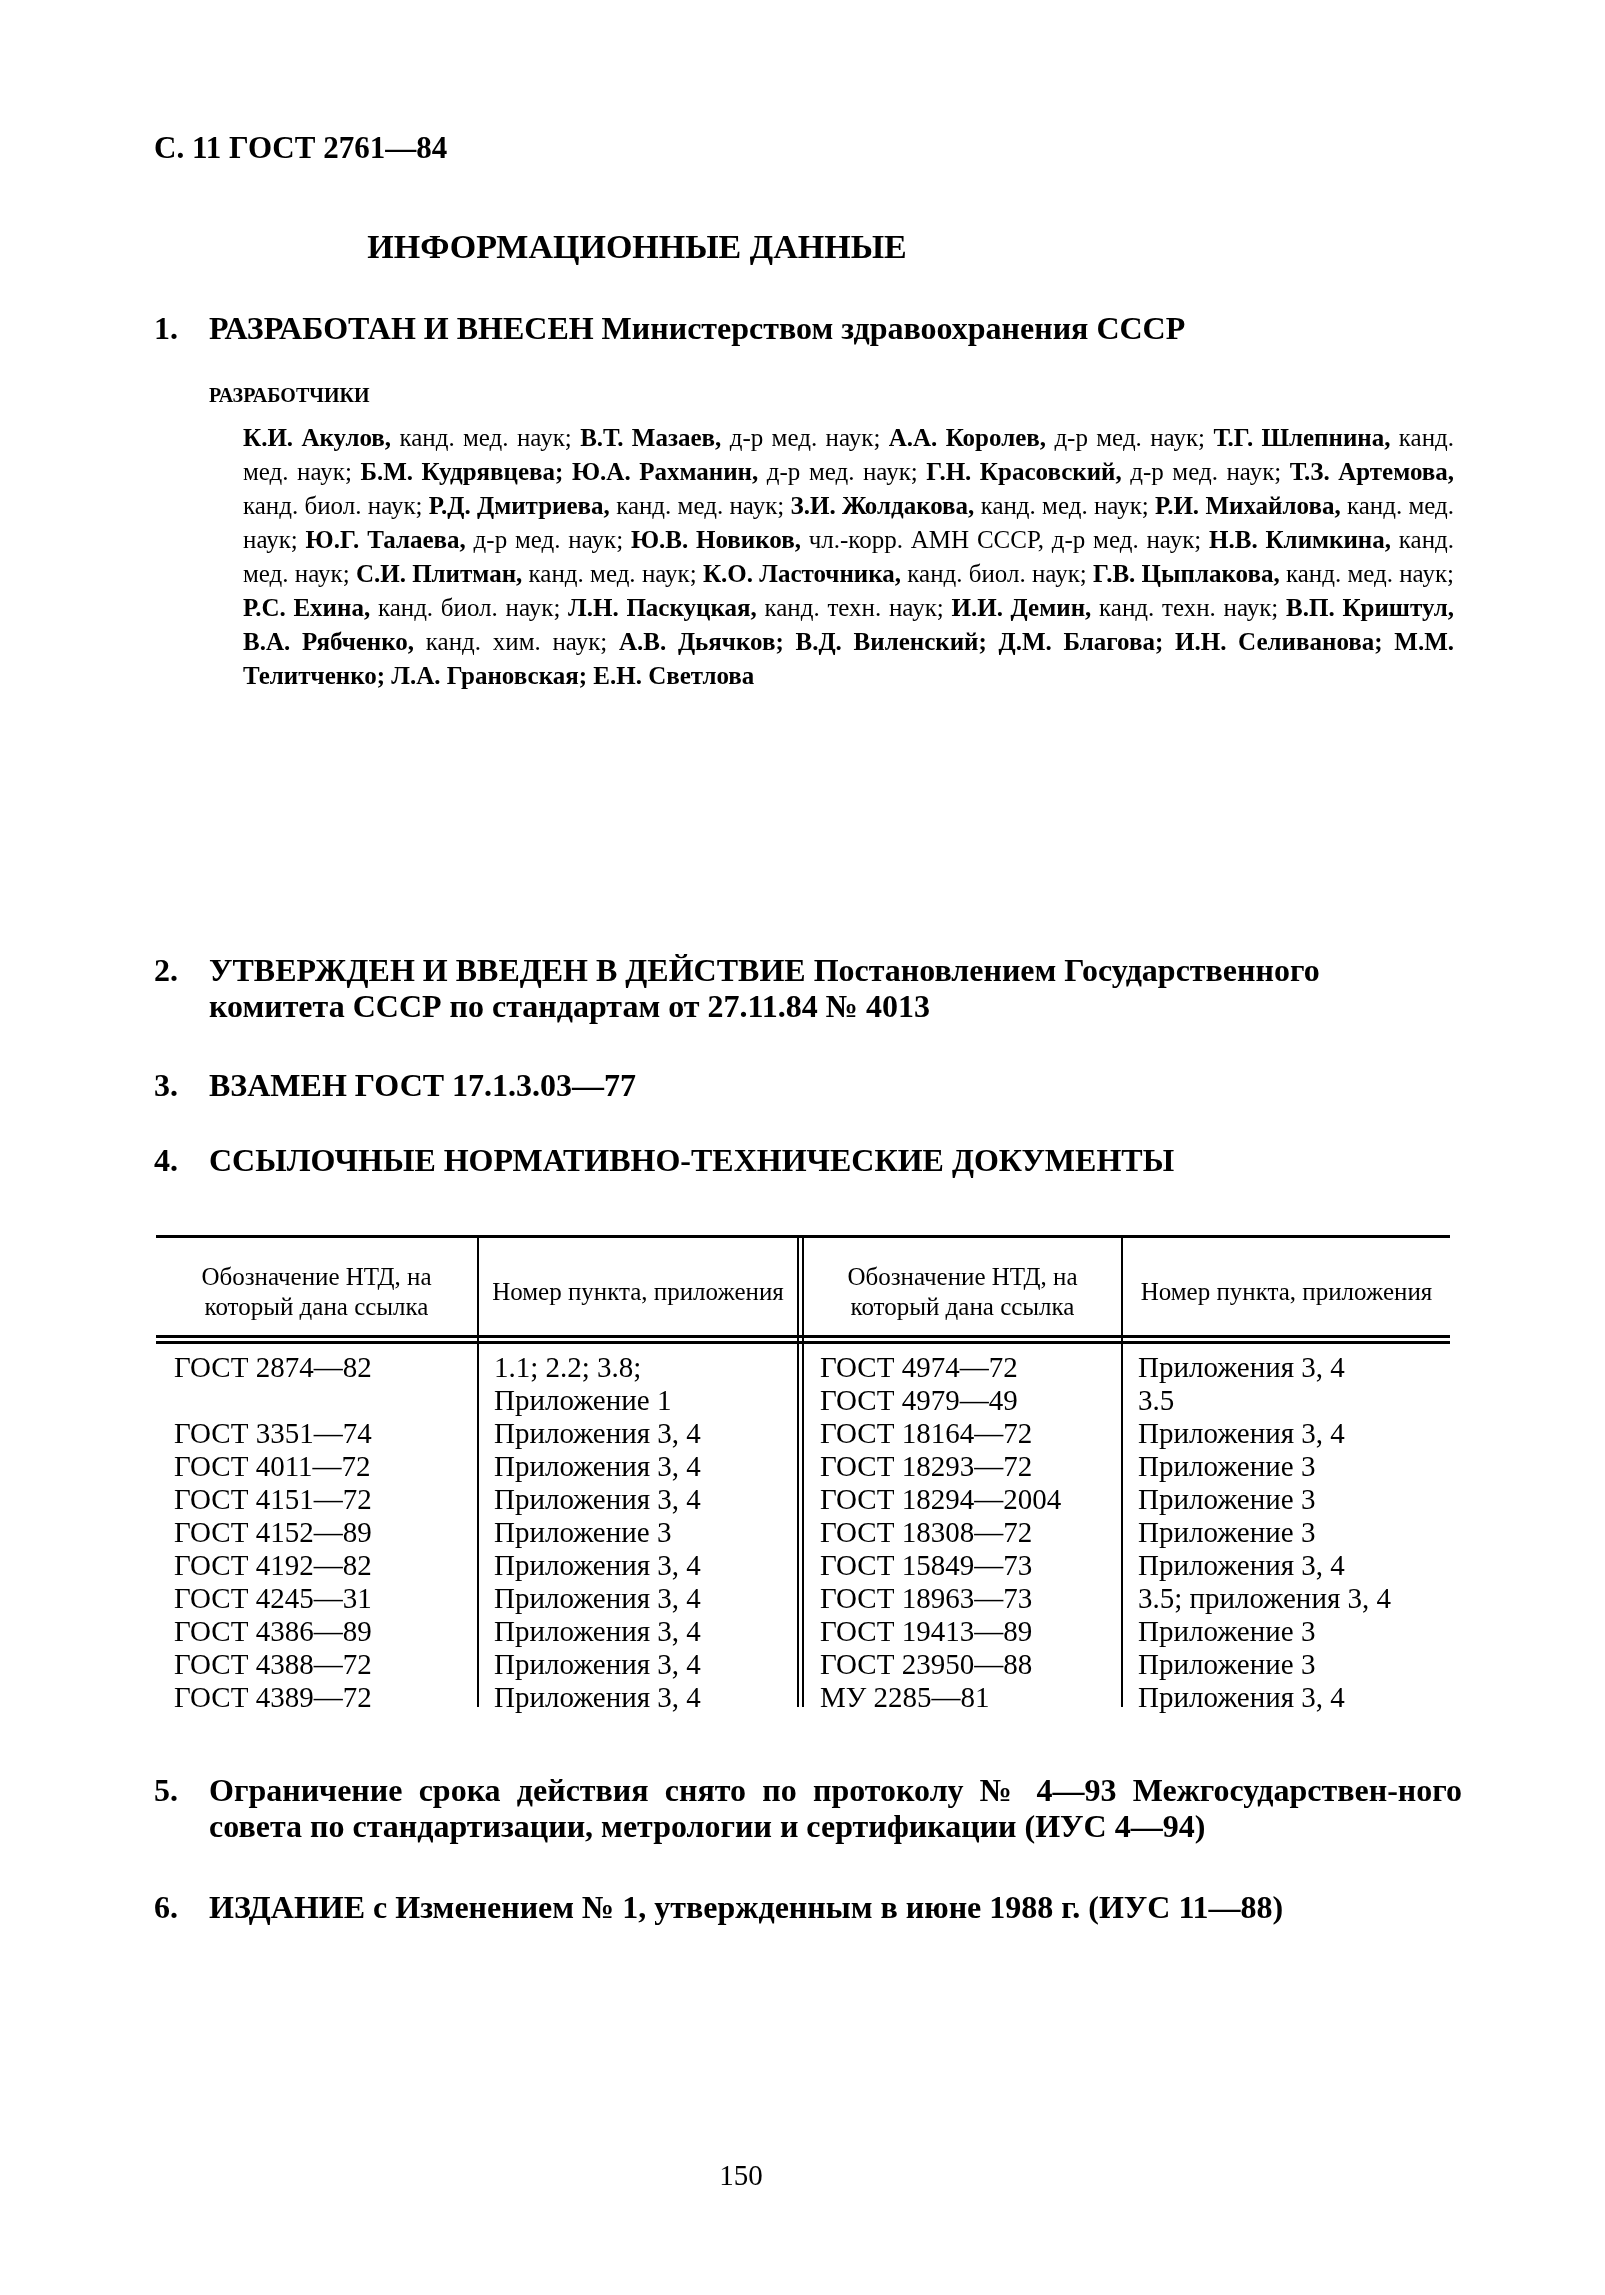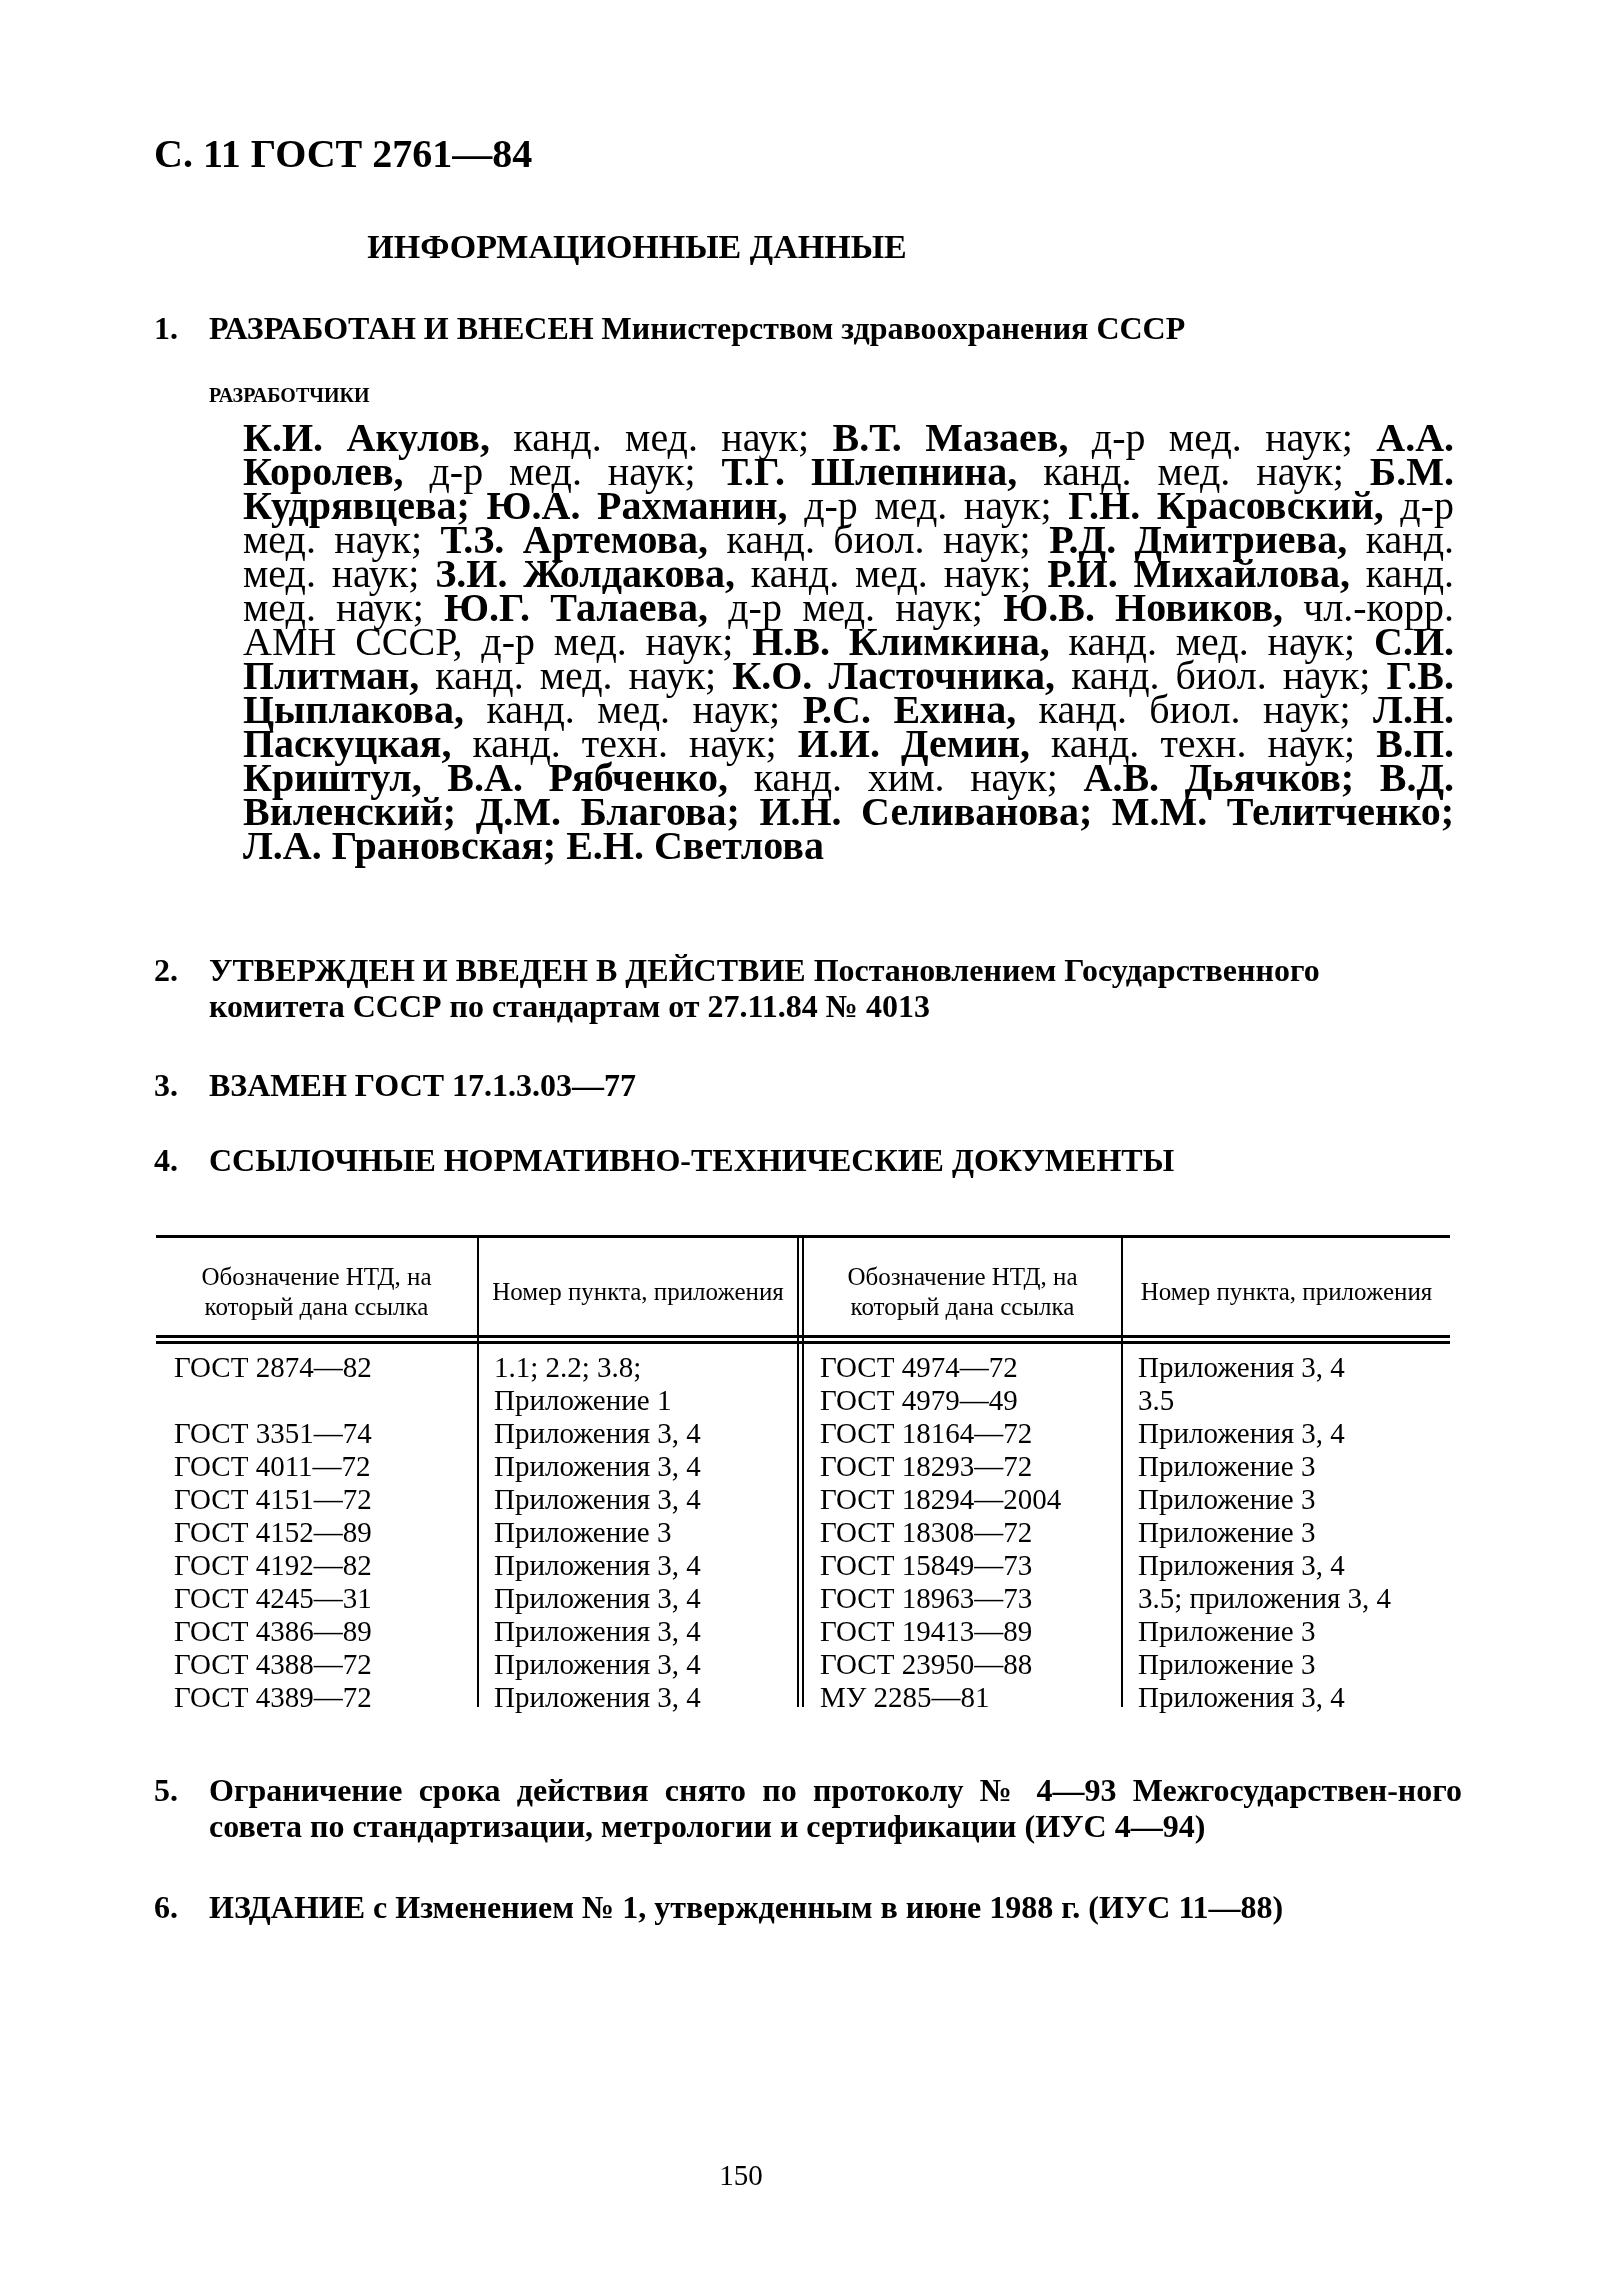"С. 11 ГОСТ 2761—84" .page-header { font-size: 40px -> 31px }
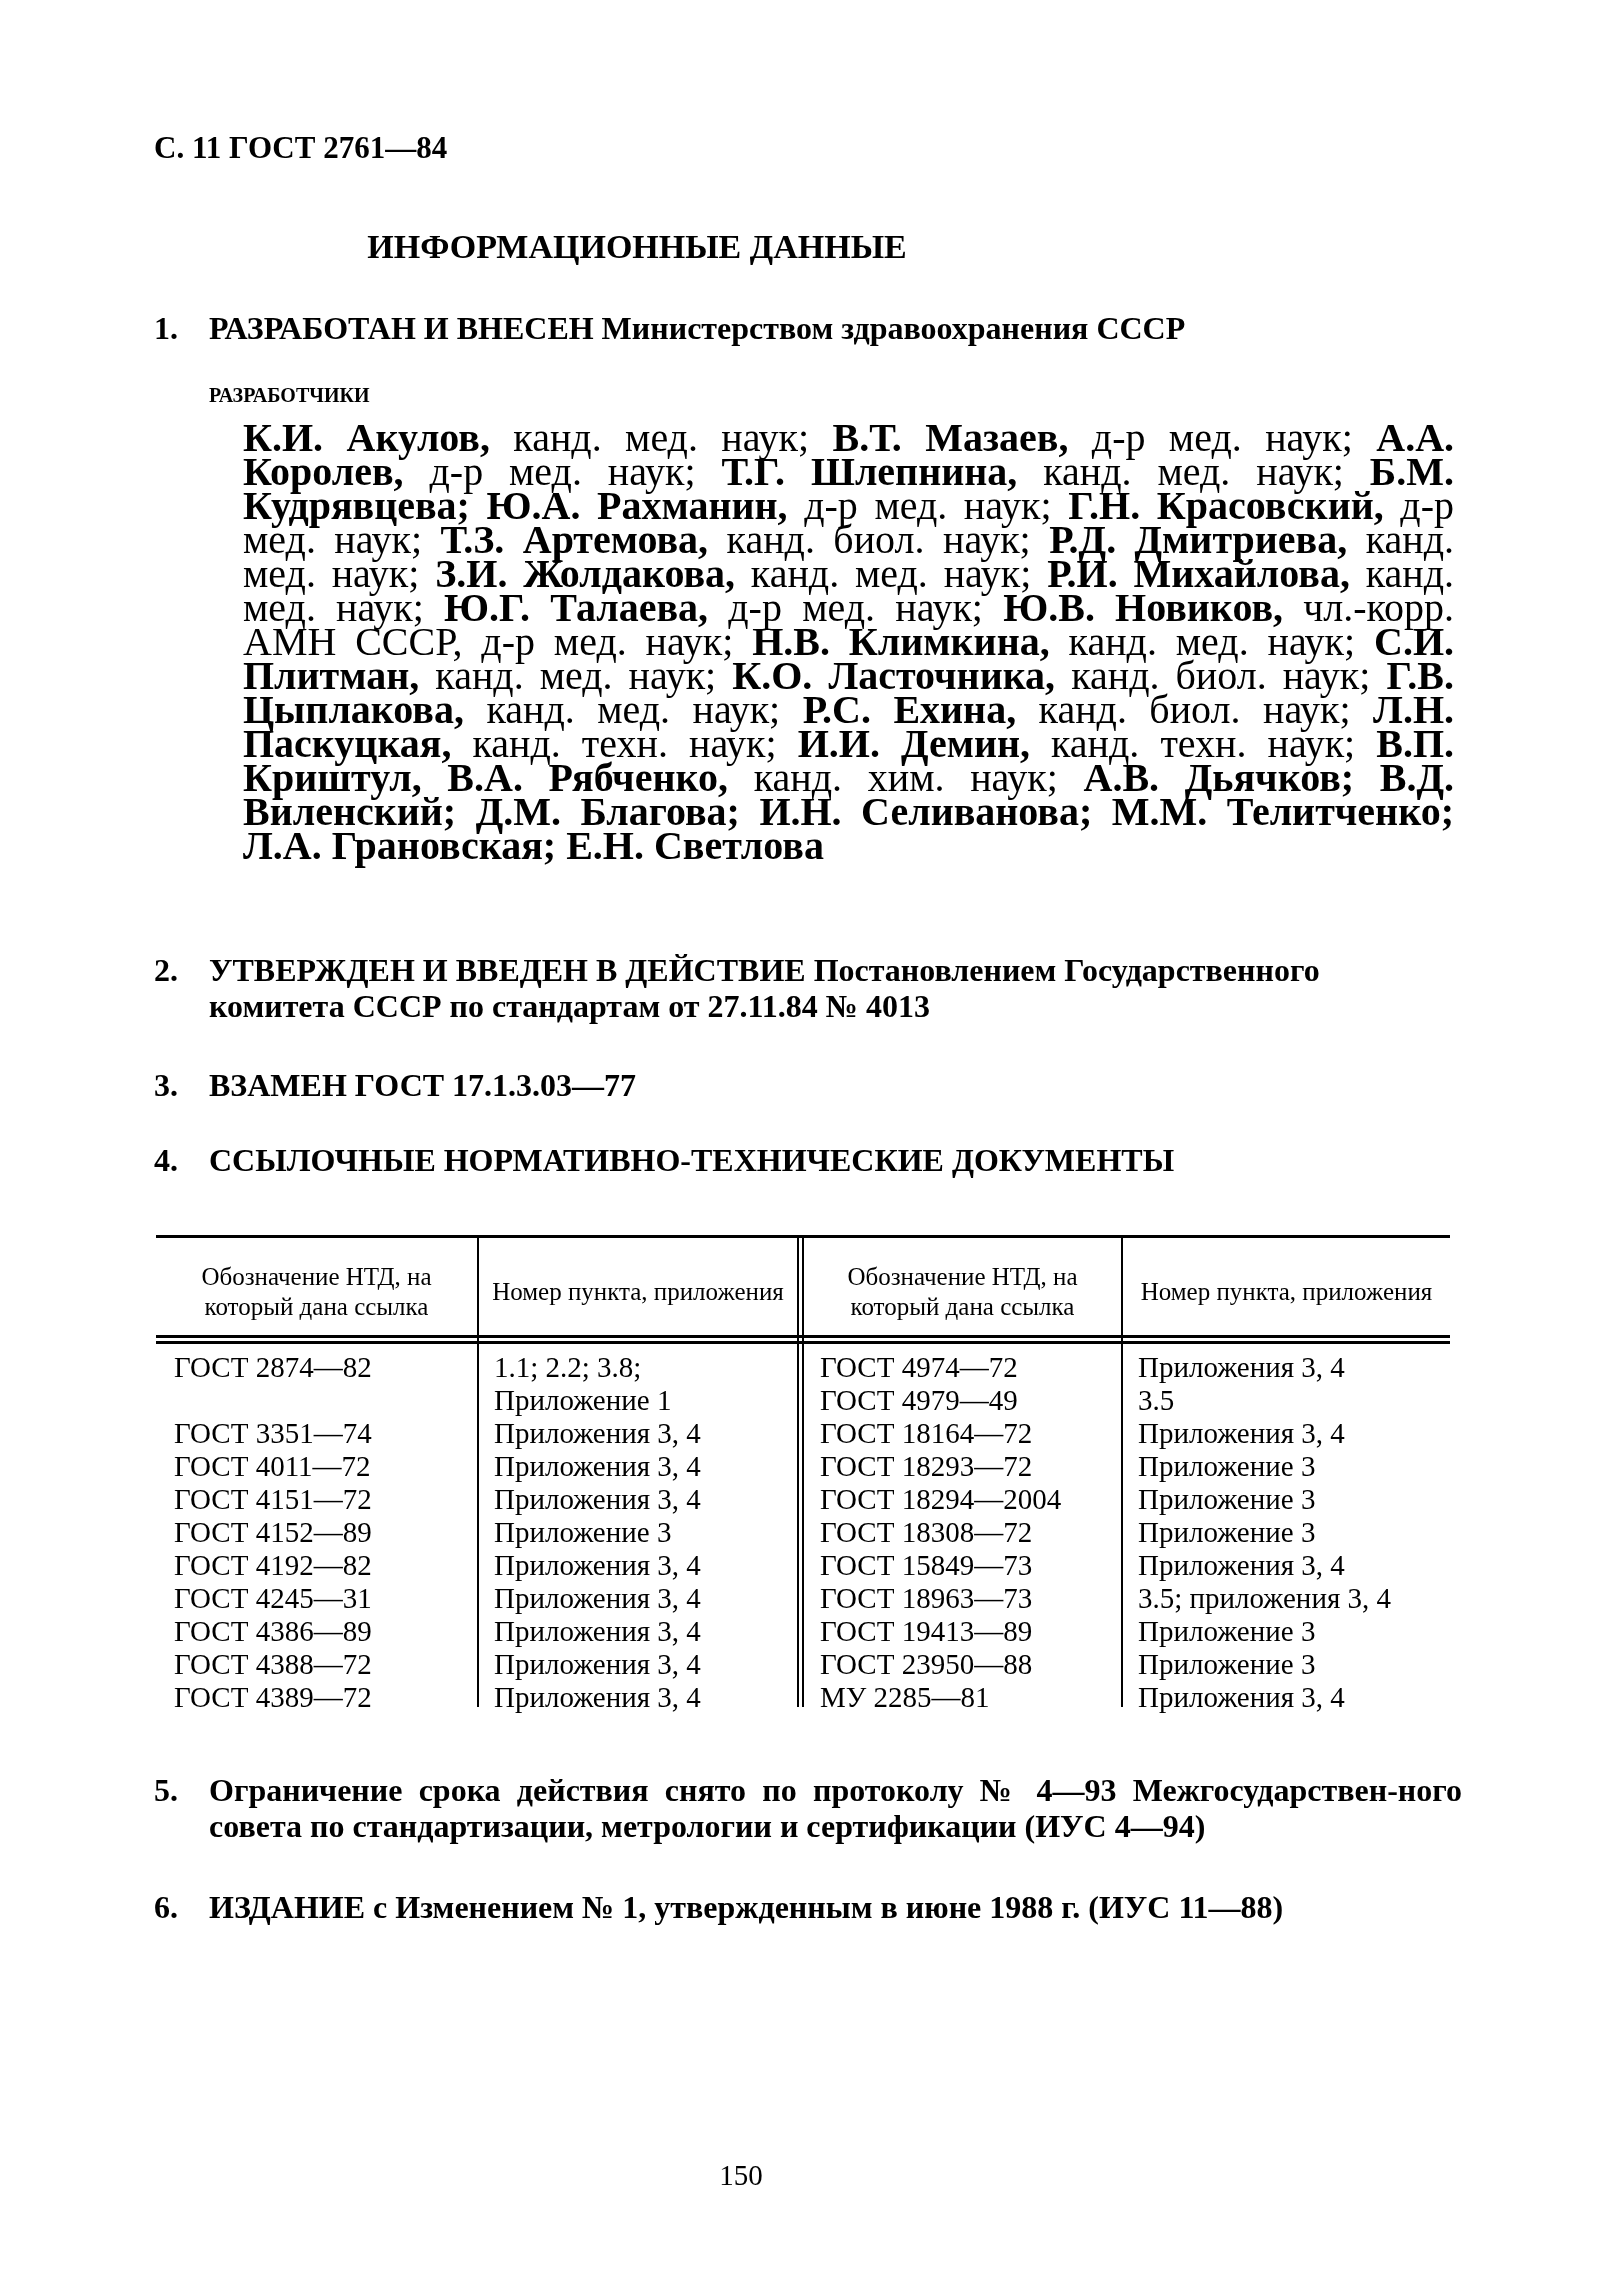"К.И. Акулов, канд. мед. наук;" .devs { font-size: 40px -> 25px }
